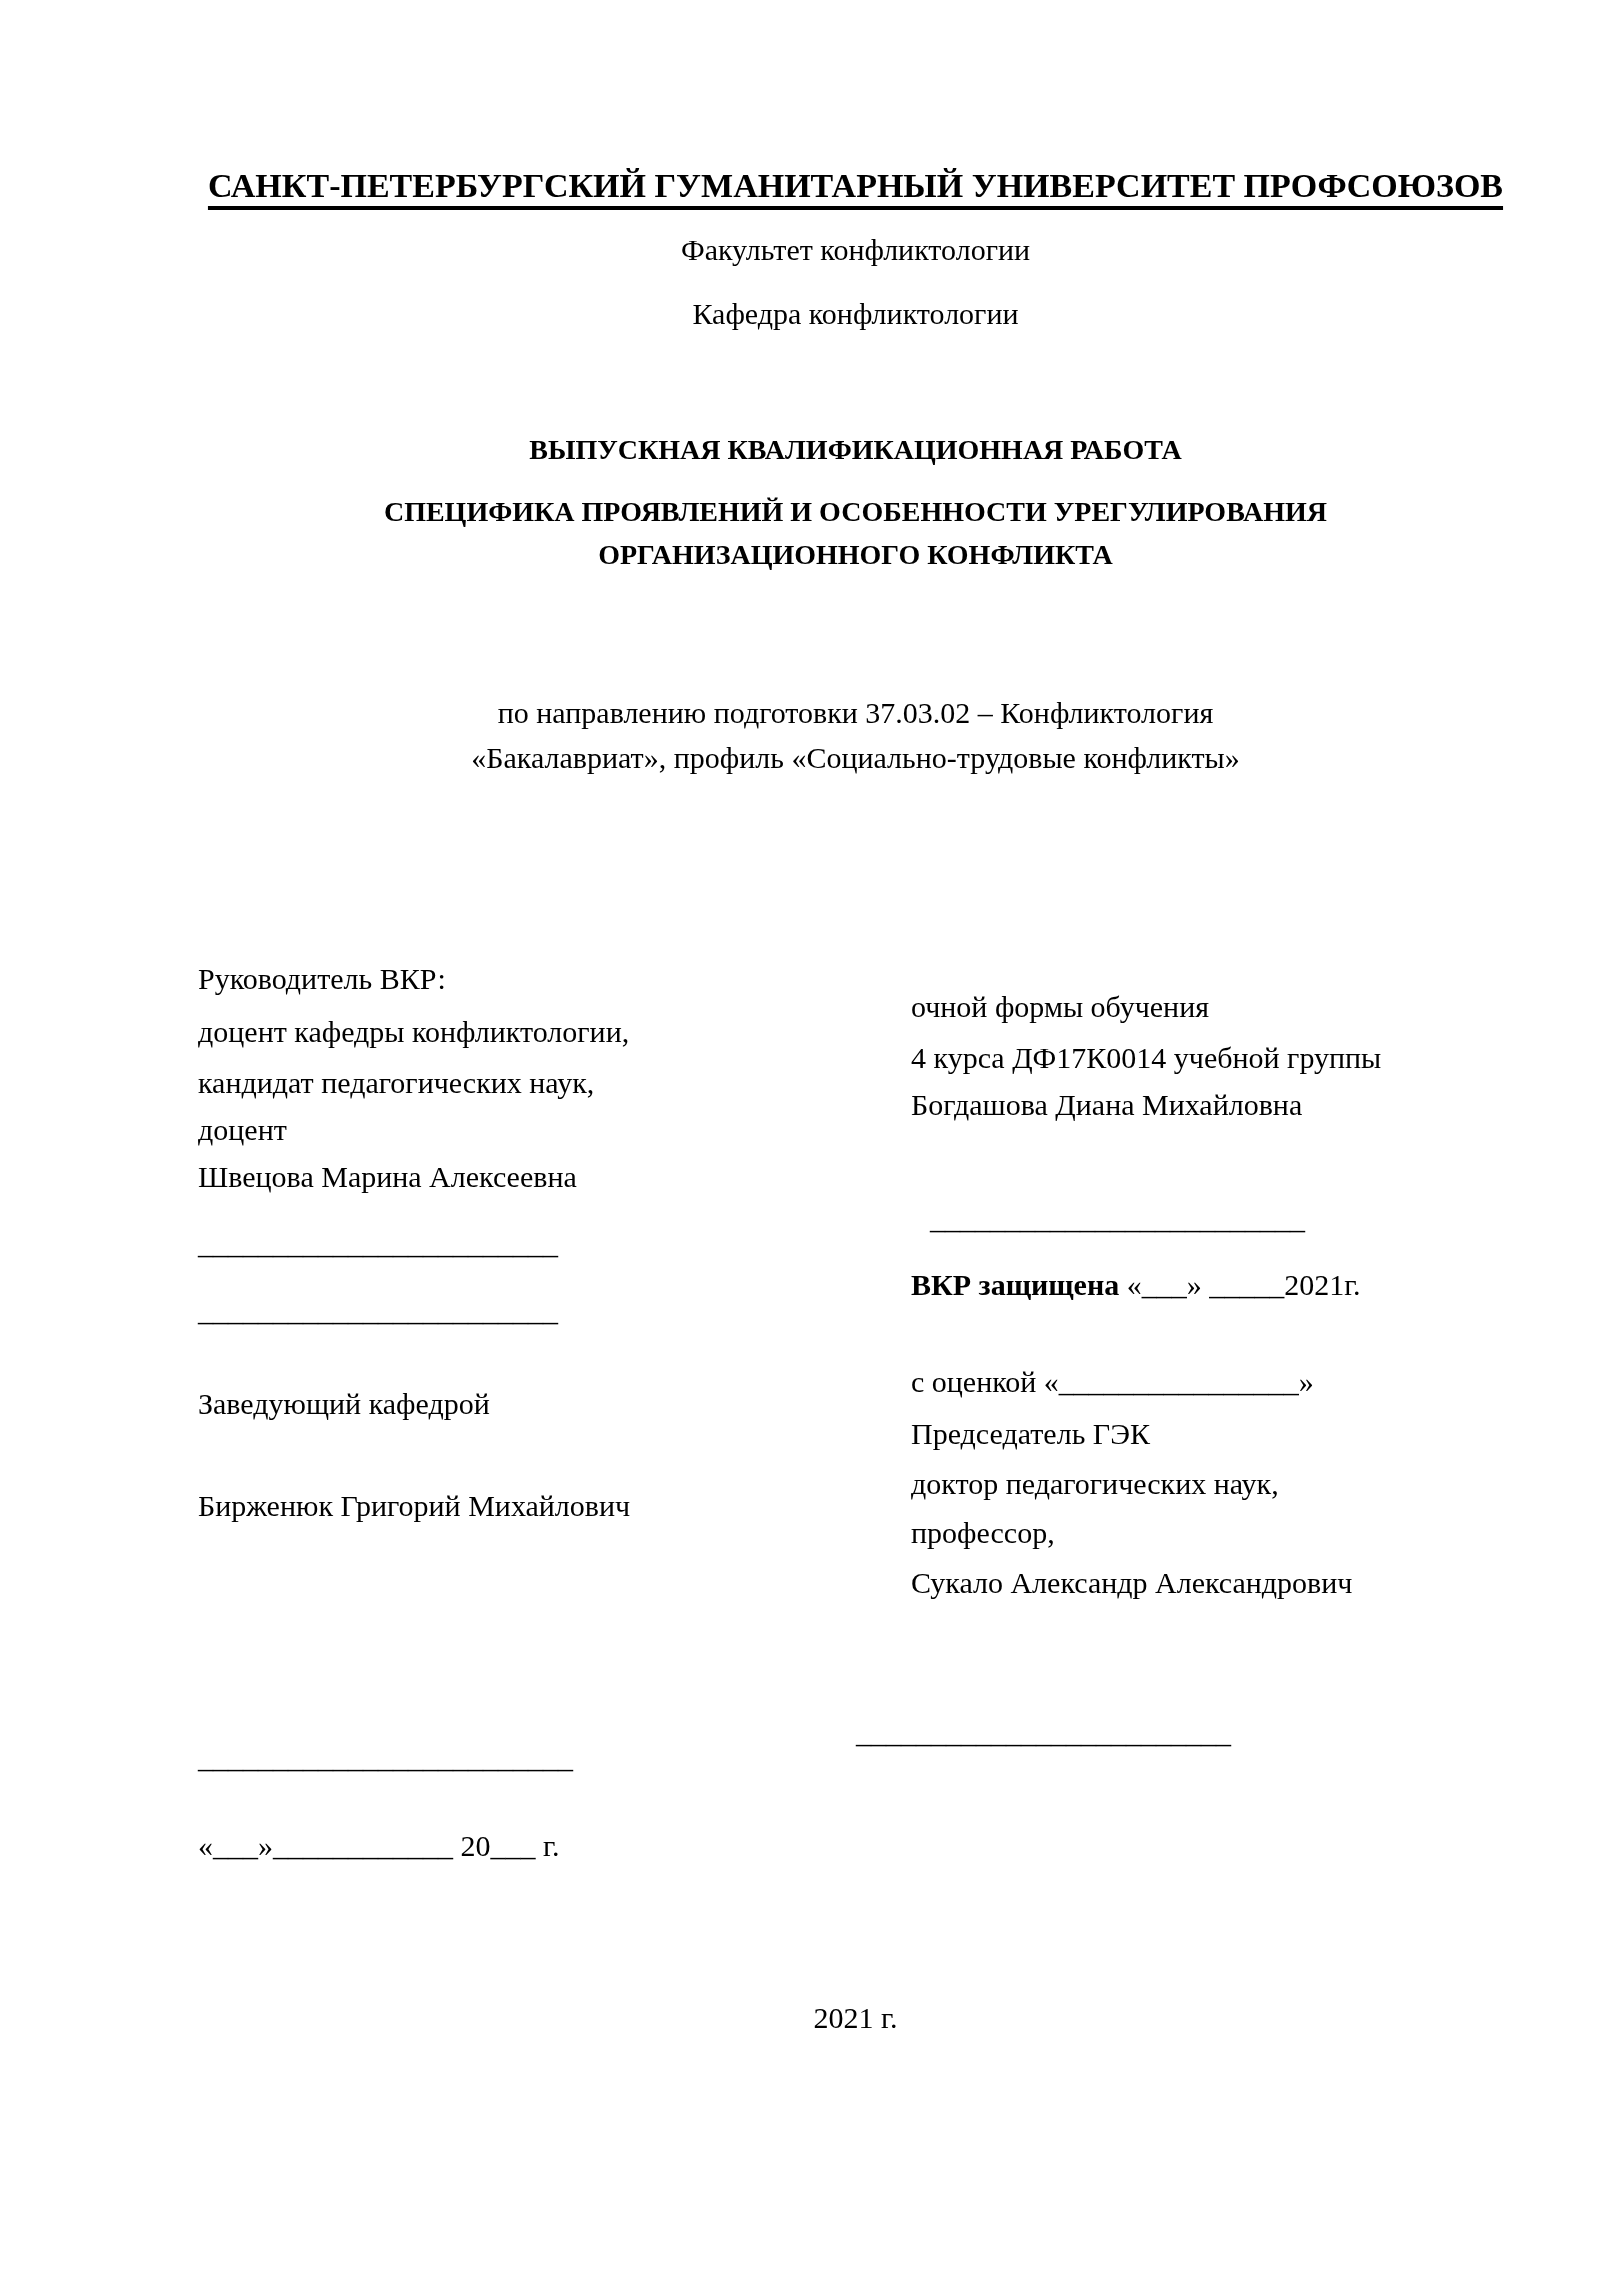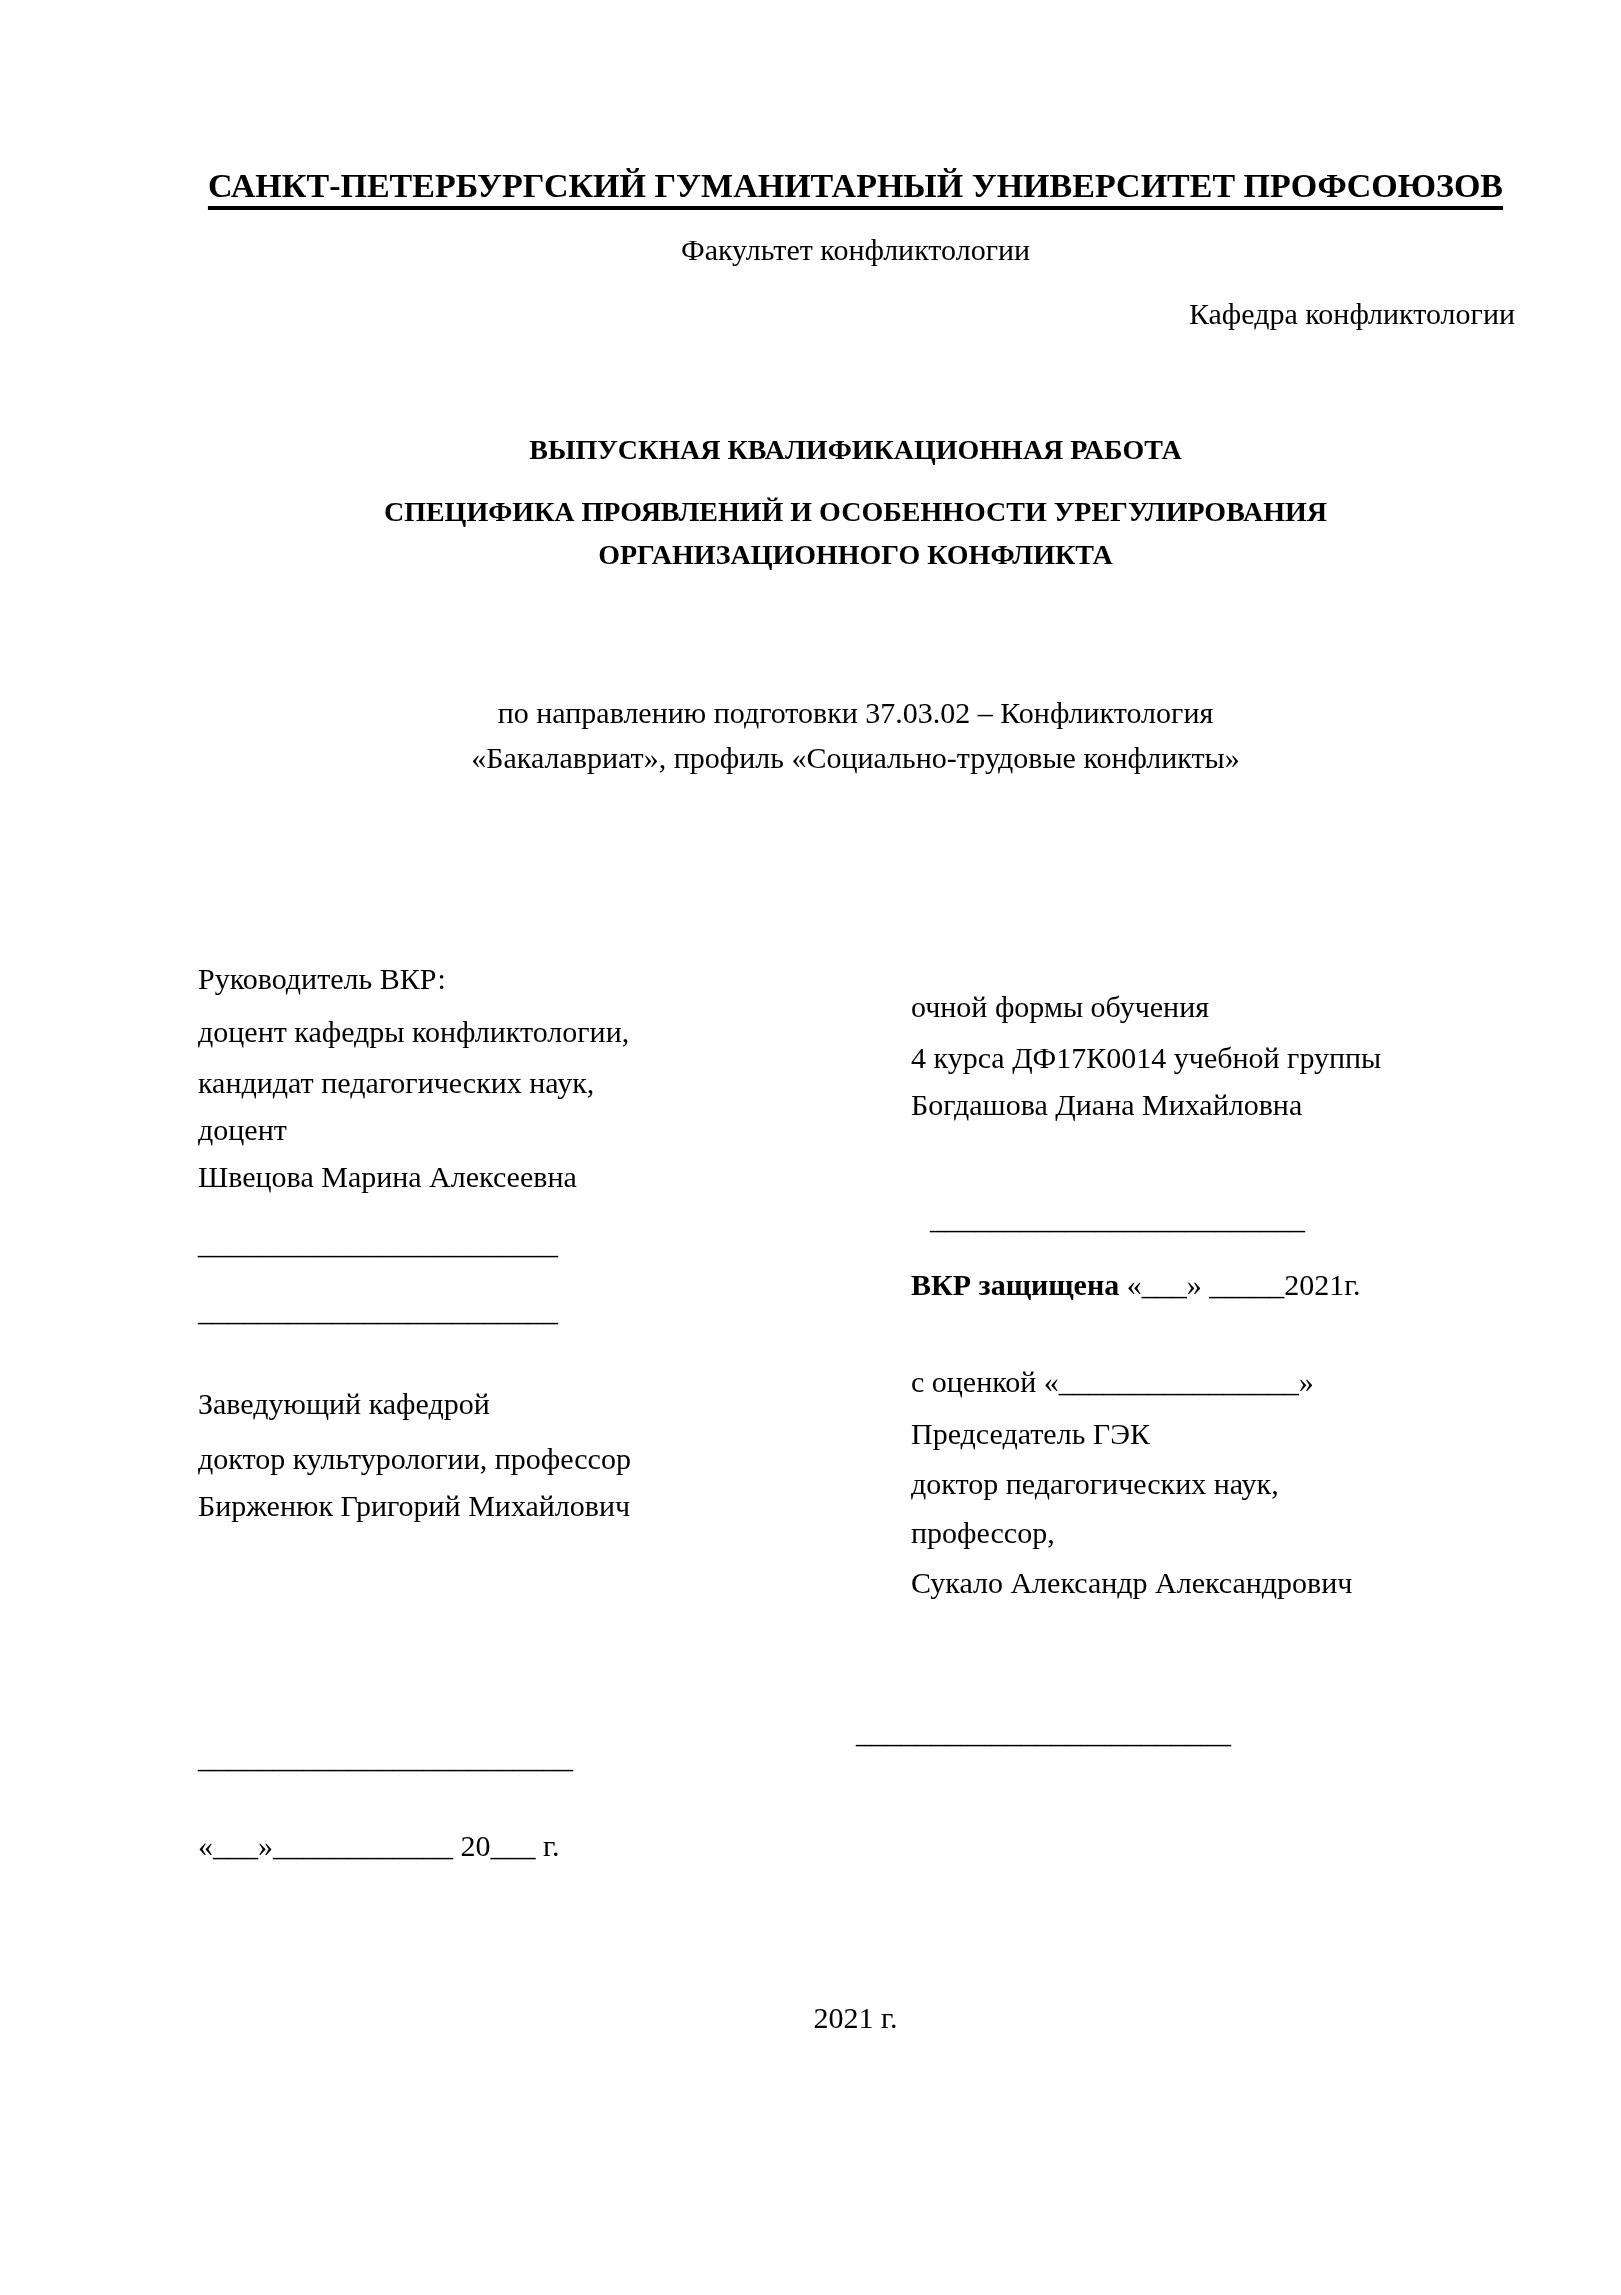"Кафедра конфликтологии" .right { text-align: right -> center }
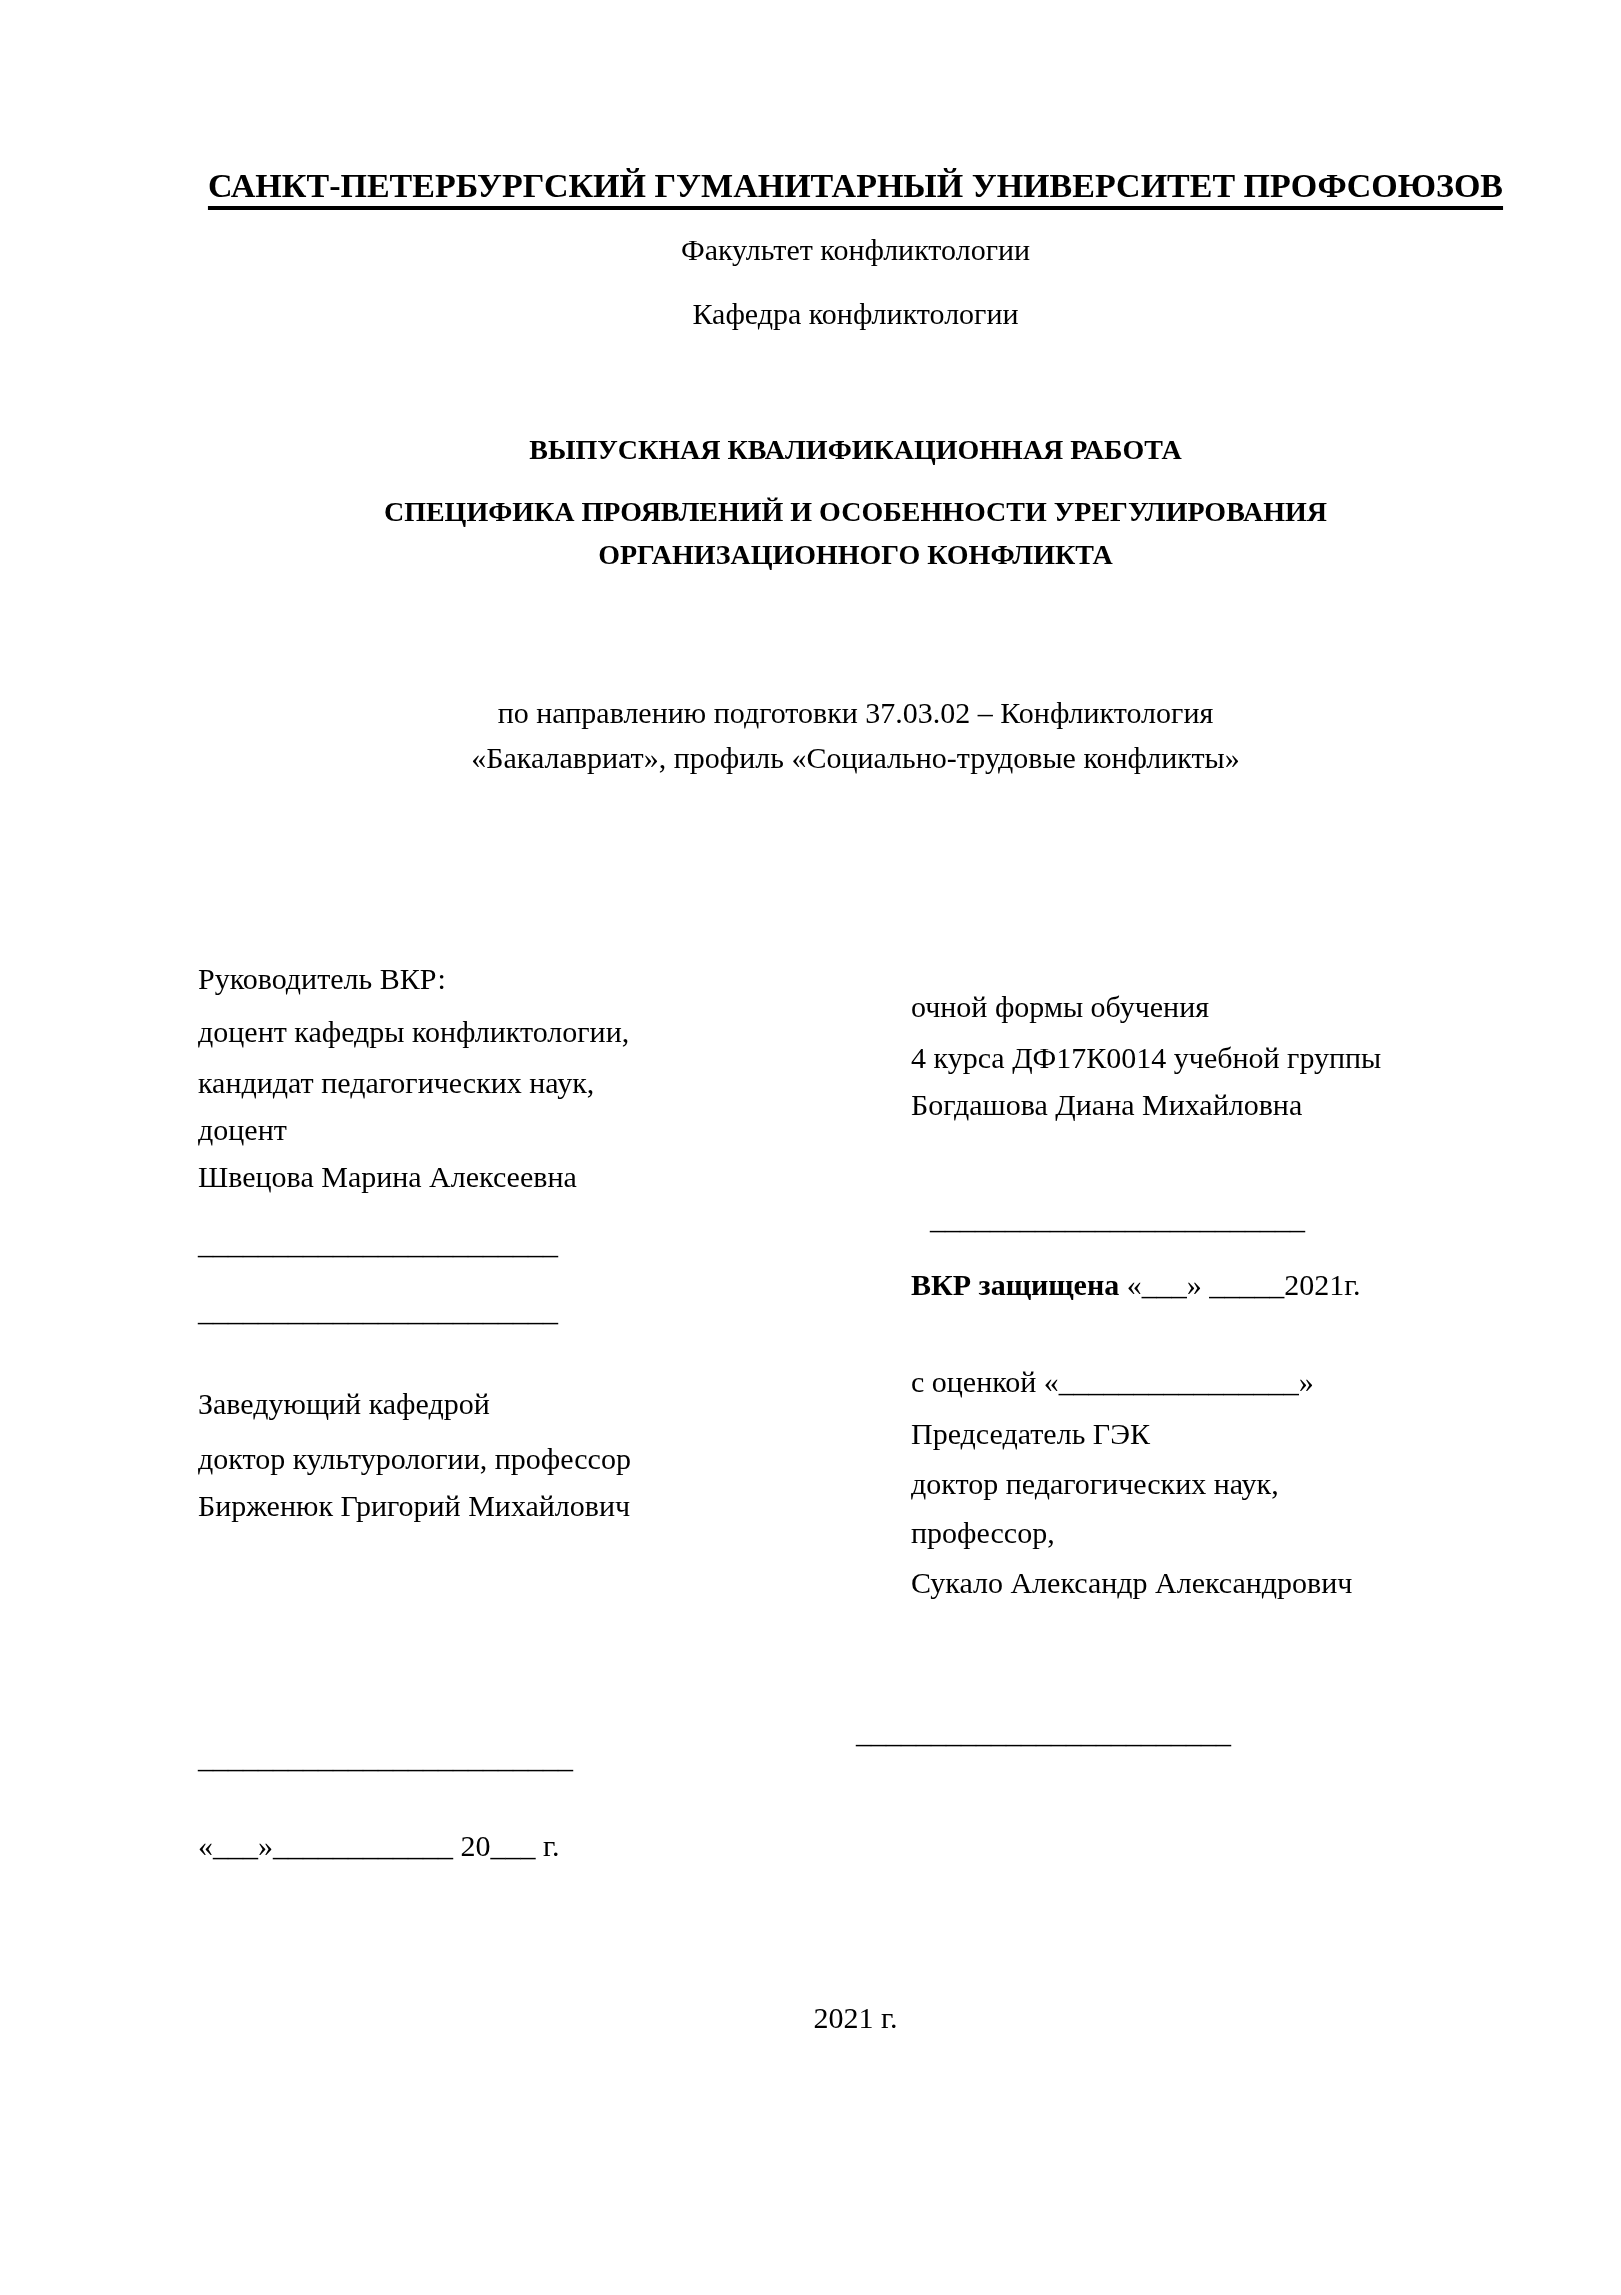"доктор культурологии, профессор" div.line { html: <div>доктор культурологии, профессор</div> -> none }
